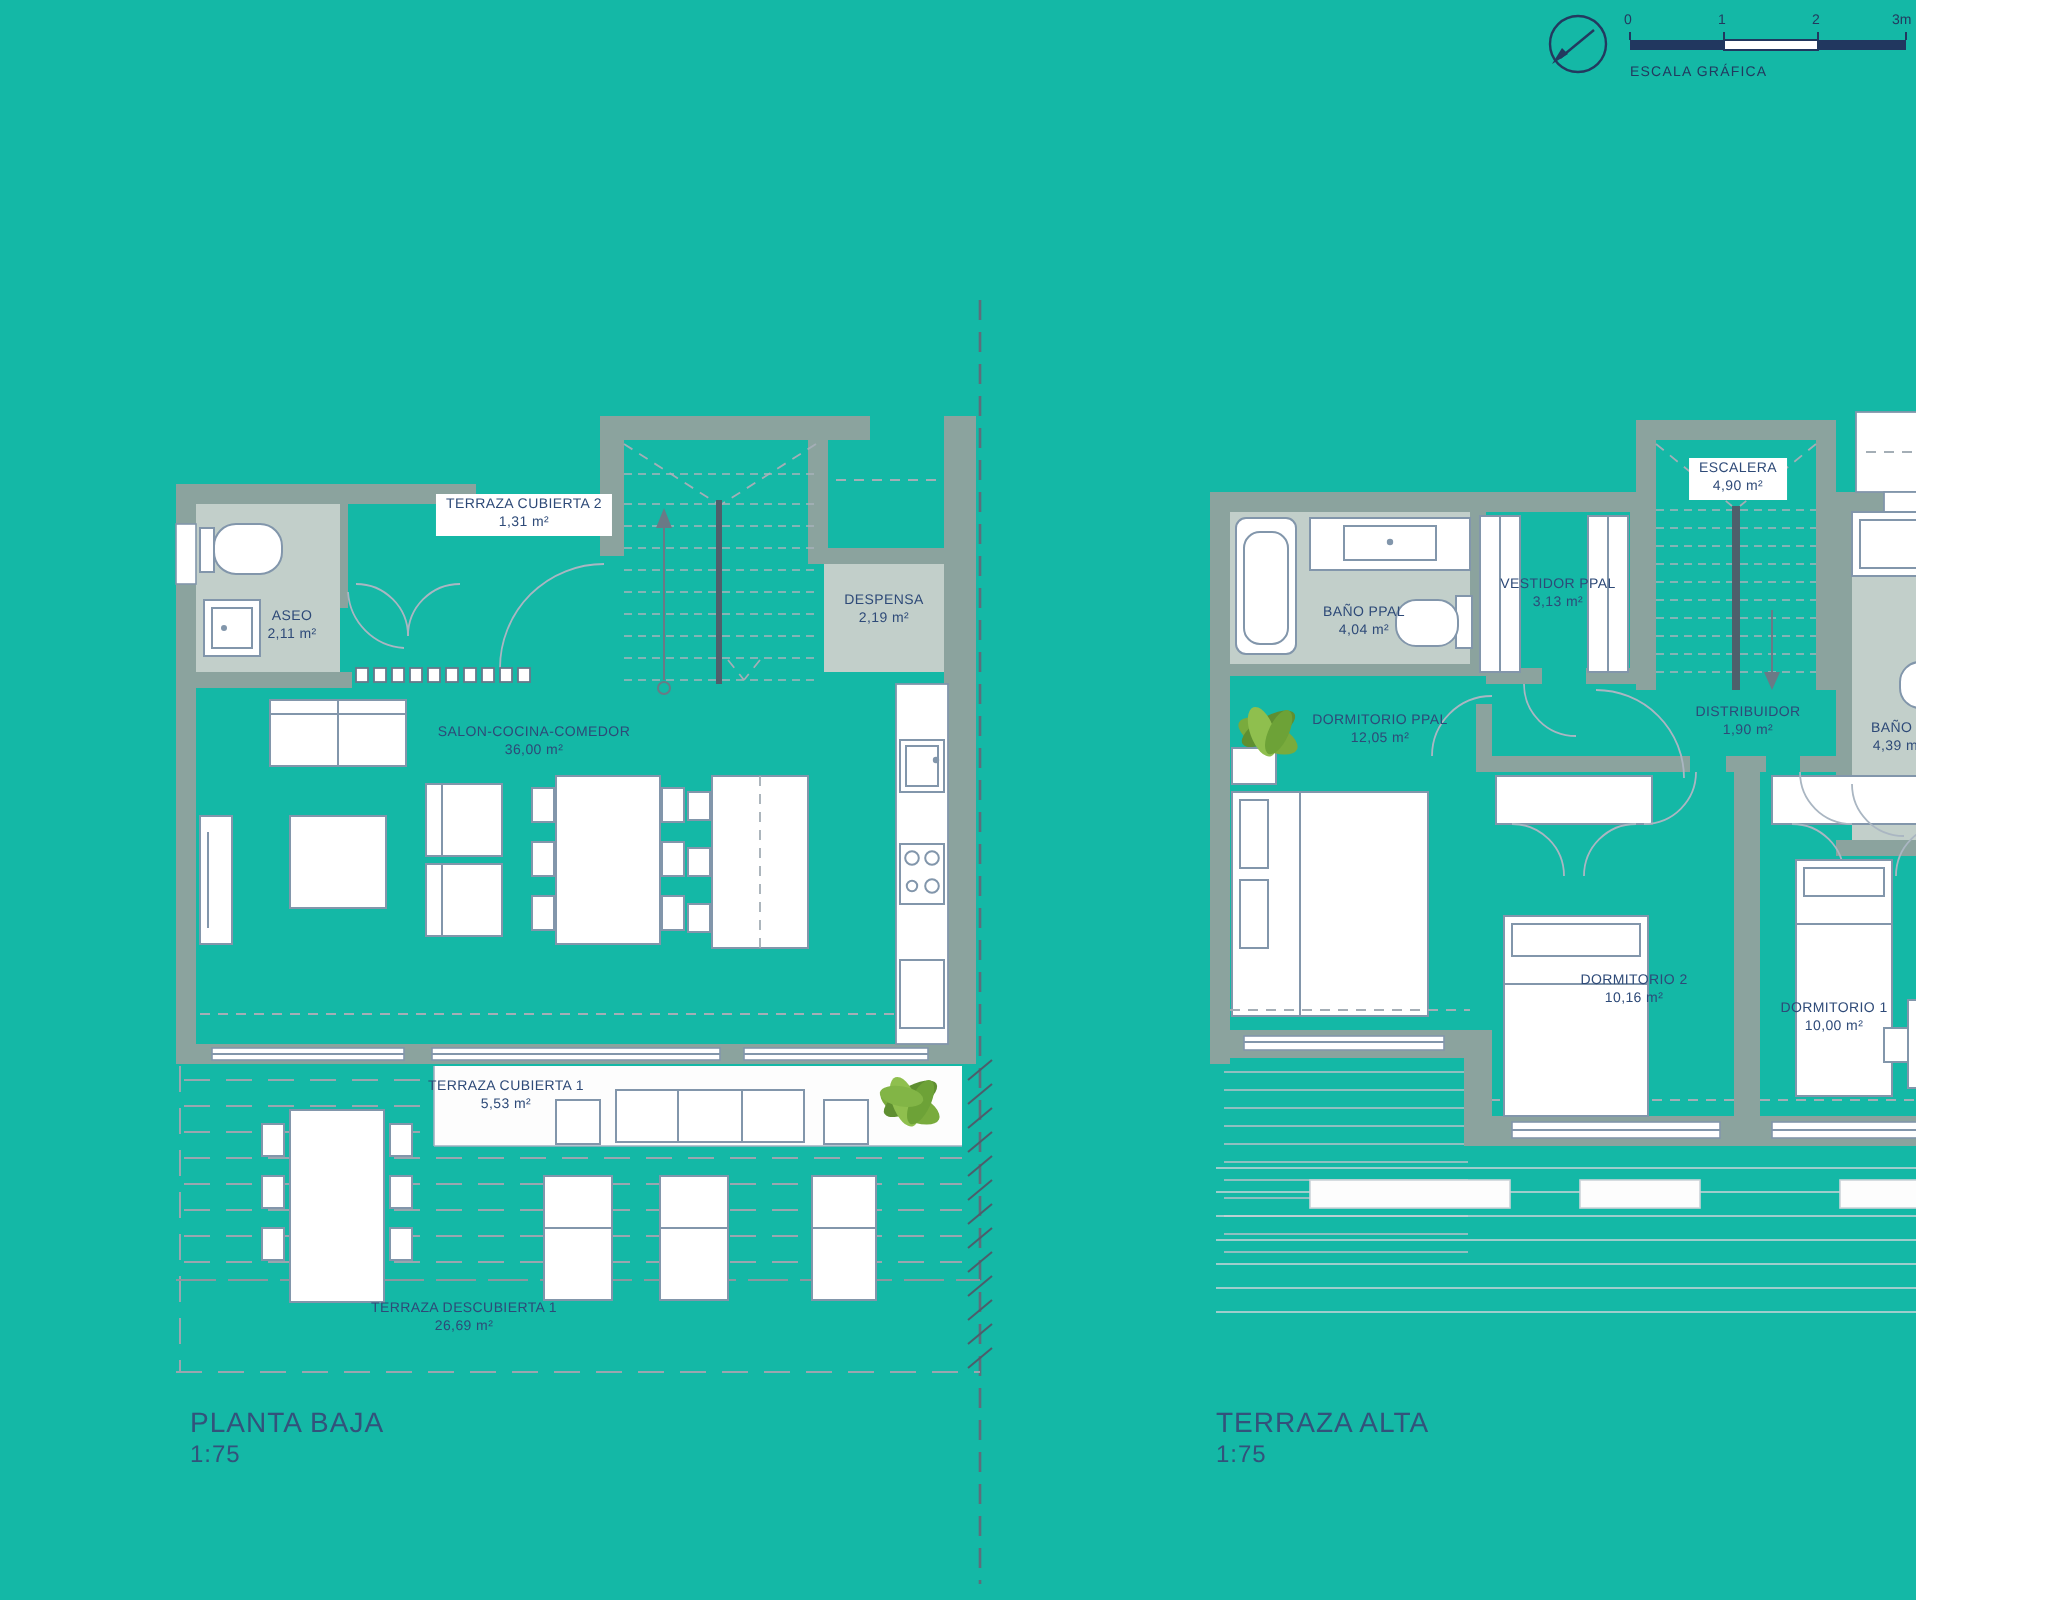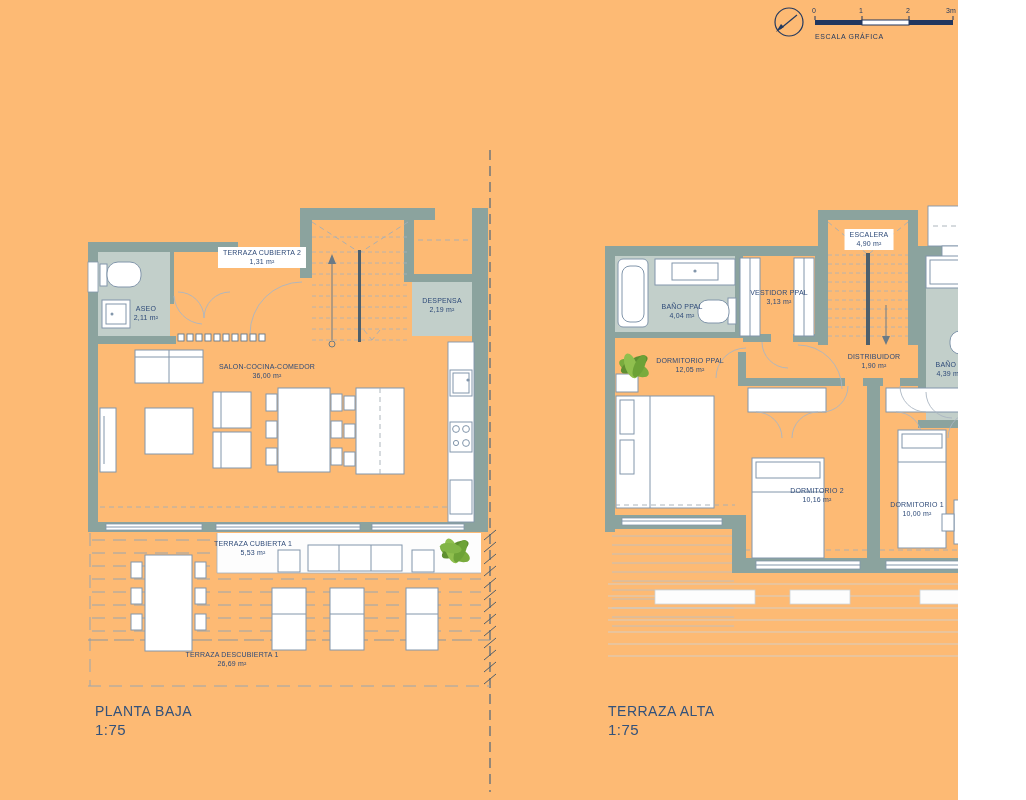"PLANTA BAJA" #stage { background: #fdba74 -> #14b8a6 }
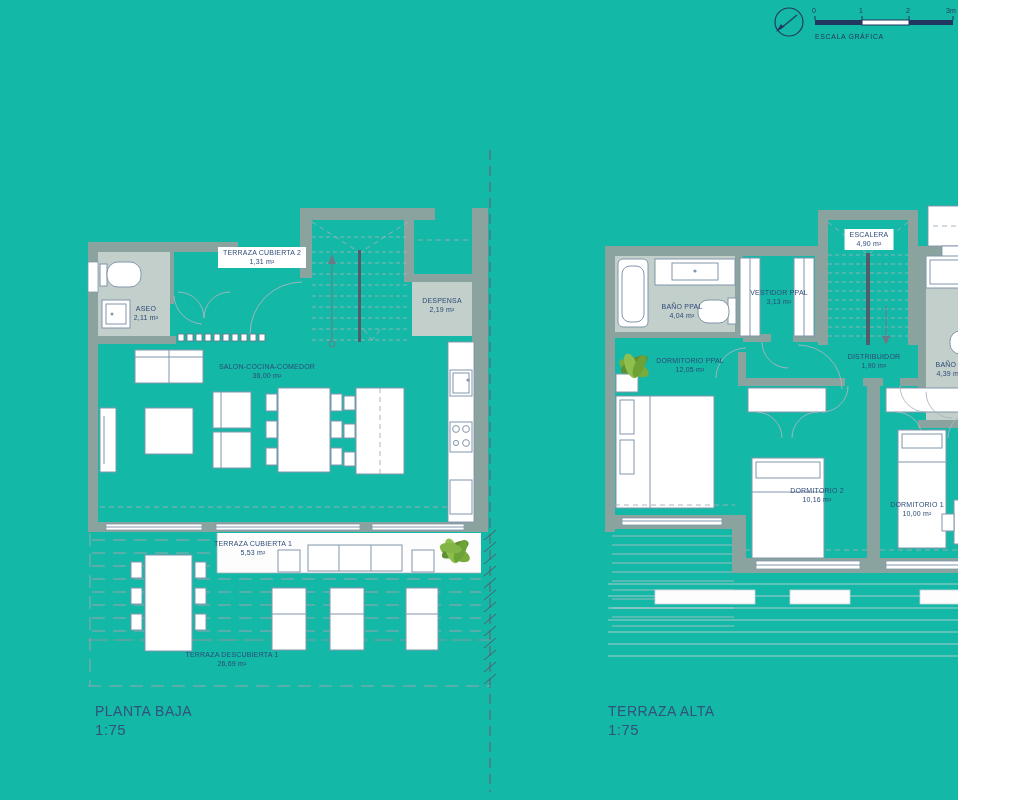"1:75" .plan-title .scale { font-size: 15px -> 12px }
